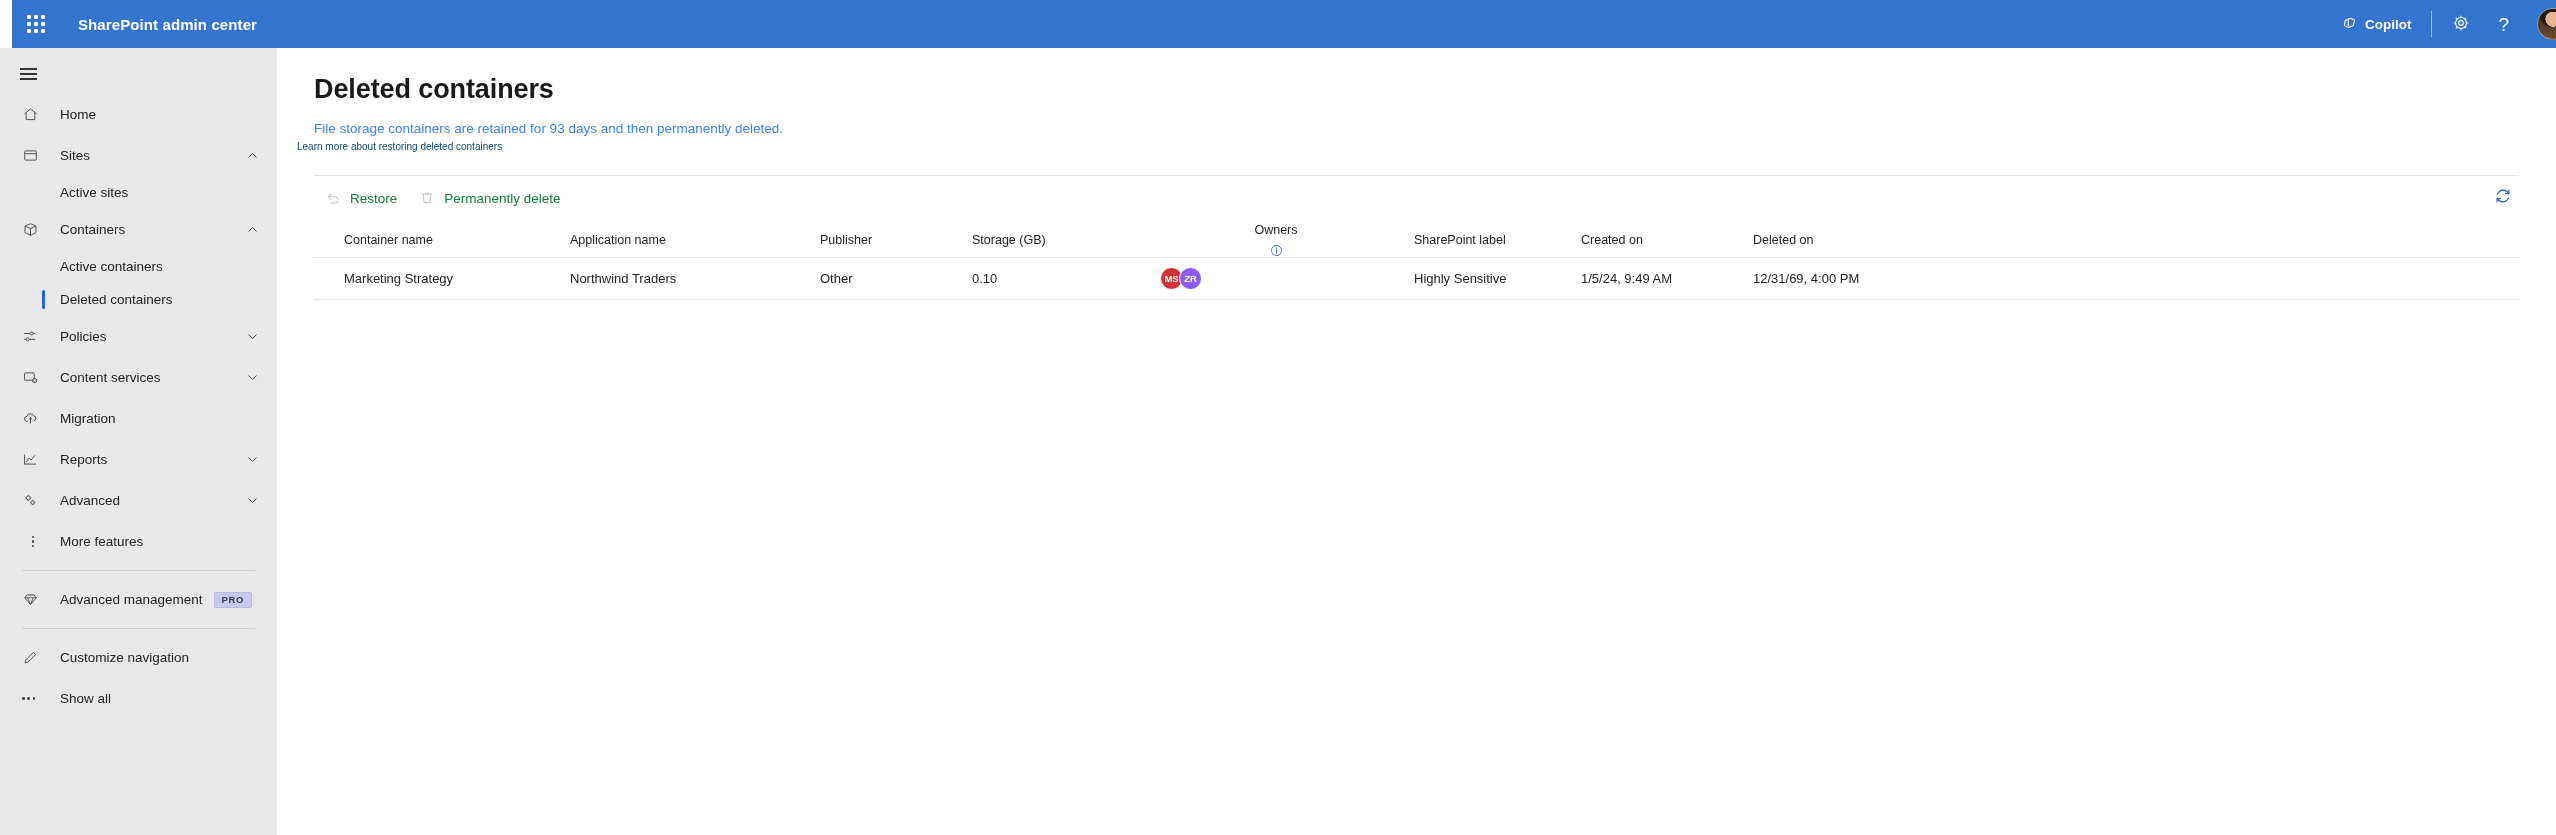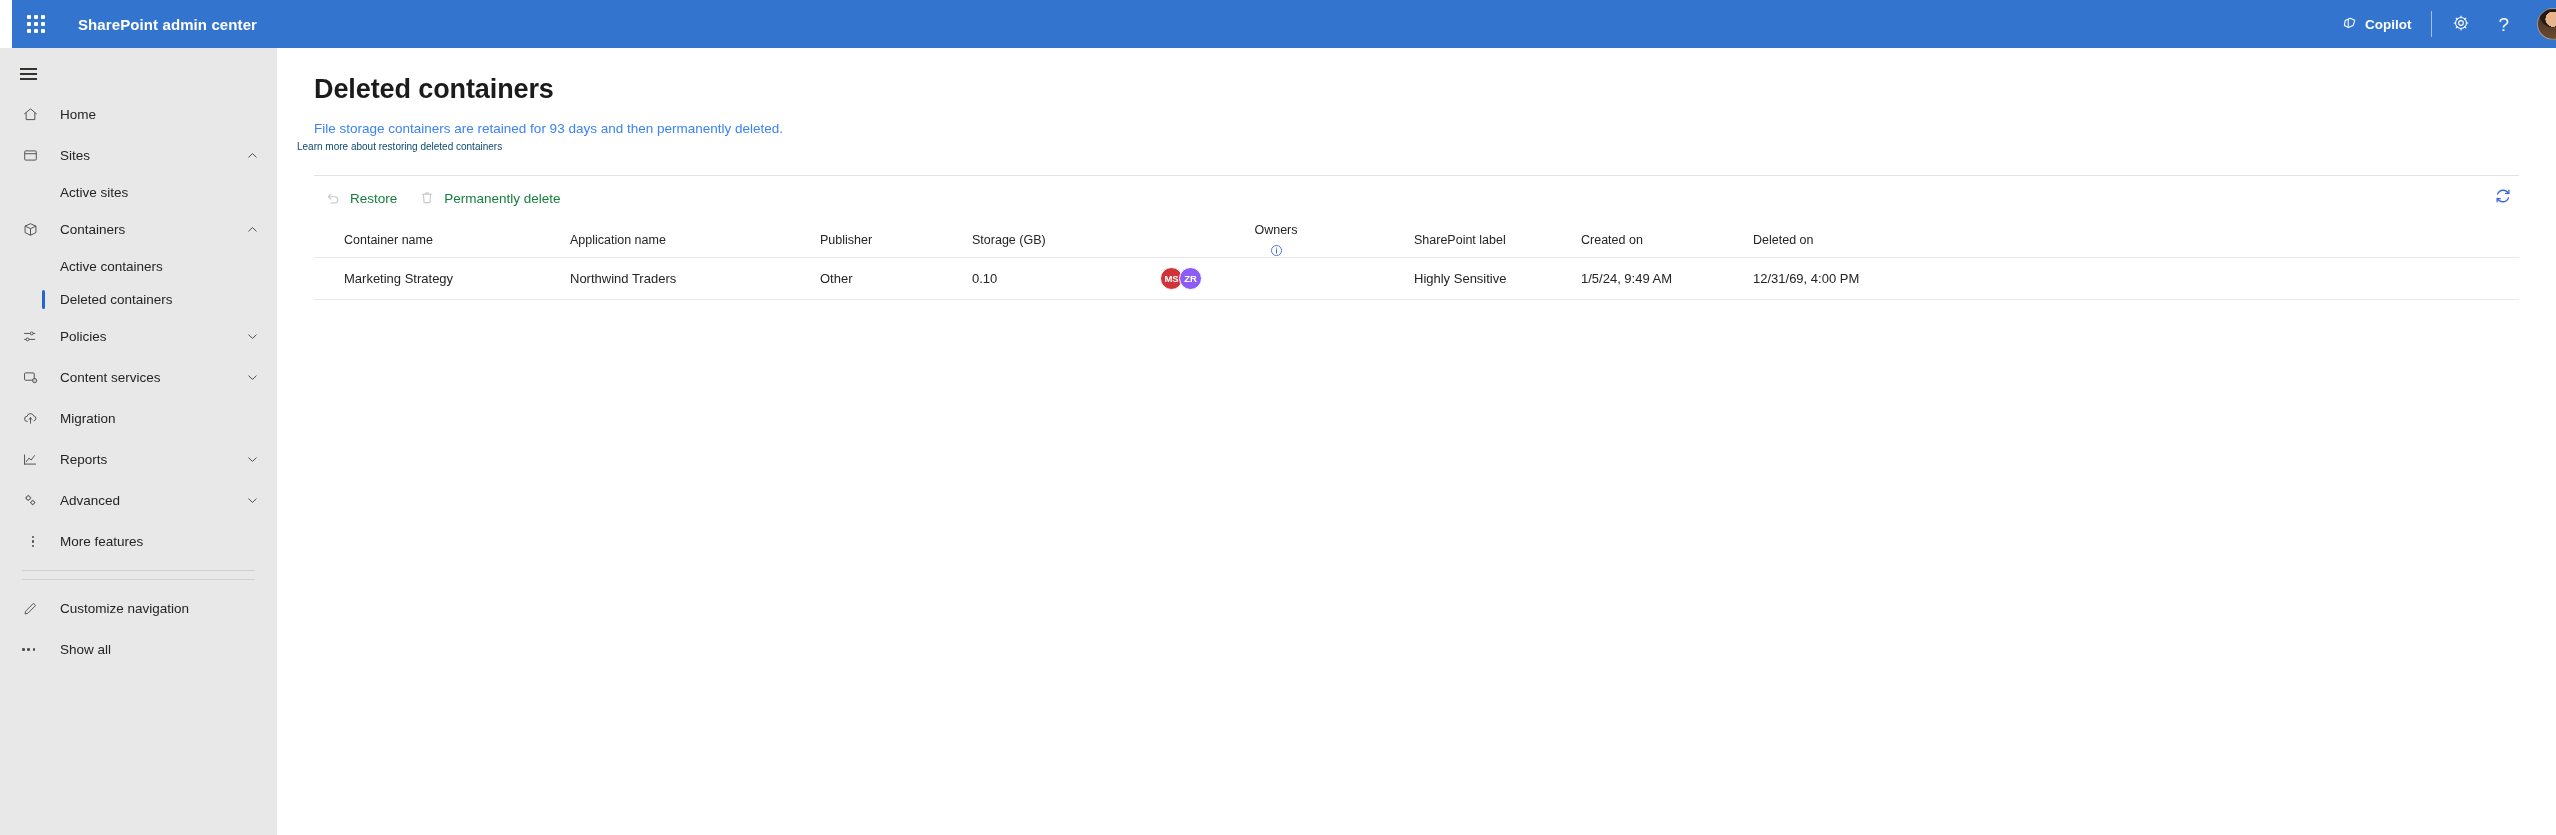"Advanced management" div.nav-item { html: none -> <div> <span> <svg> <path></path> <path></path> </svg> </span> <span>Advanced management</span> <span>PRO</span> </div> }
